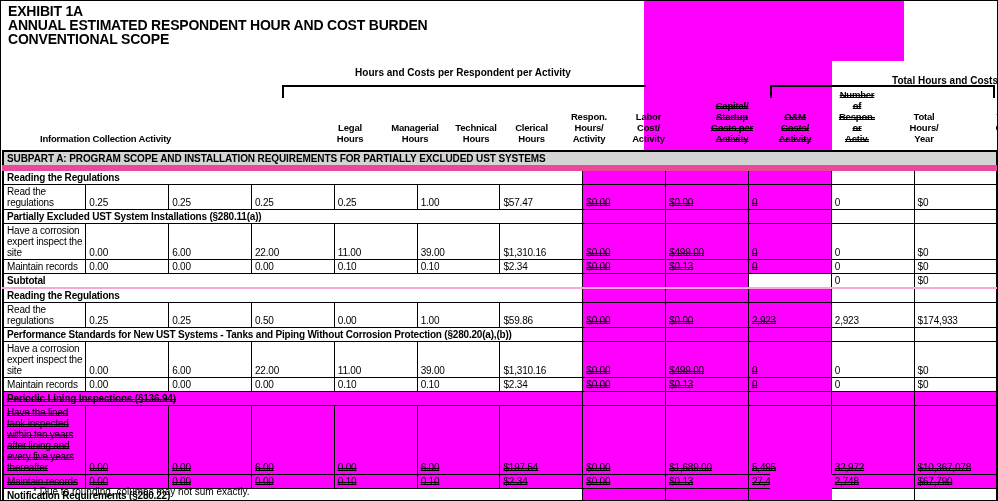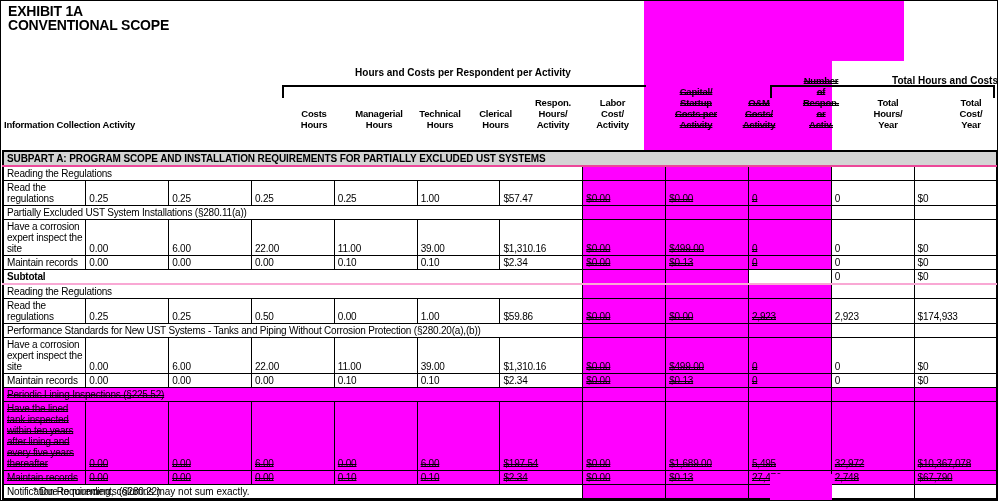"ANNUAL ESTIMATED RESPONDENT HOUR AND" div { html: none -> <div>ANNUAL ESTIMATED RESPONDENT HOUR AND COST BURDEN</div> }
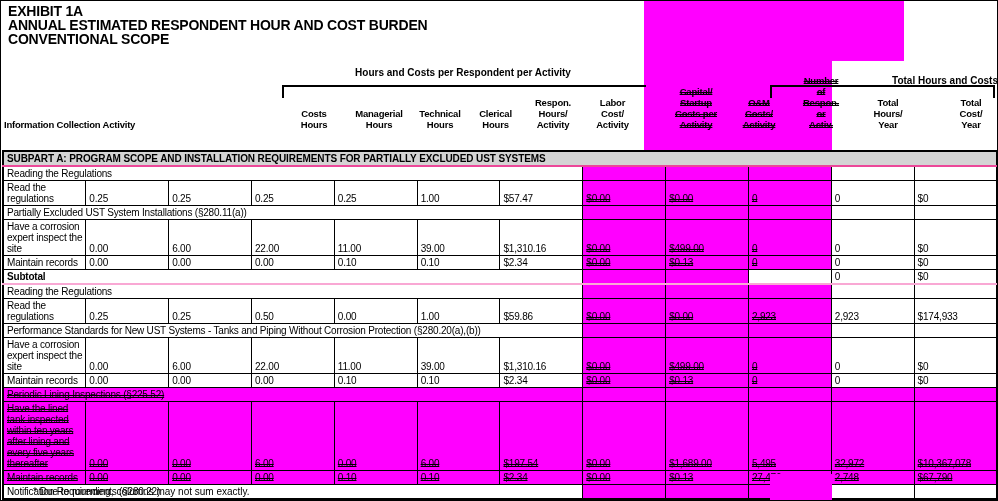"Number" .hcell { padding-bottom: 20px -> 6px }
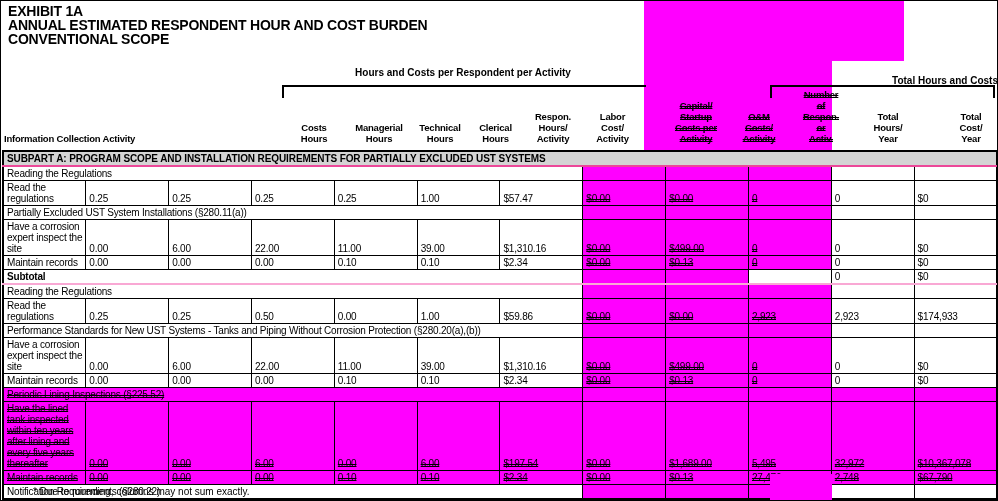"Costs" div.hcell { text: Costs -> Legal }
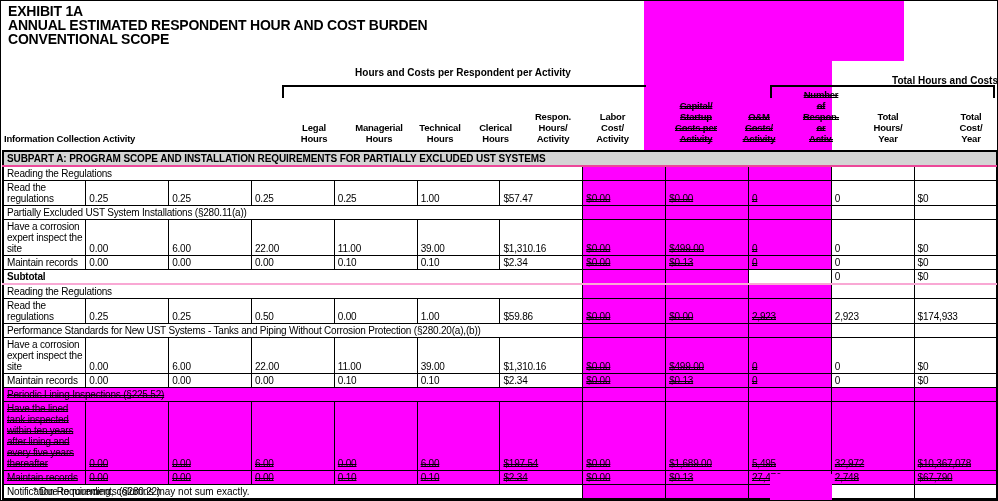"Information Collection Activity" .hcell.first { margin-left: none -> 36px }
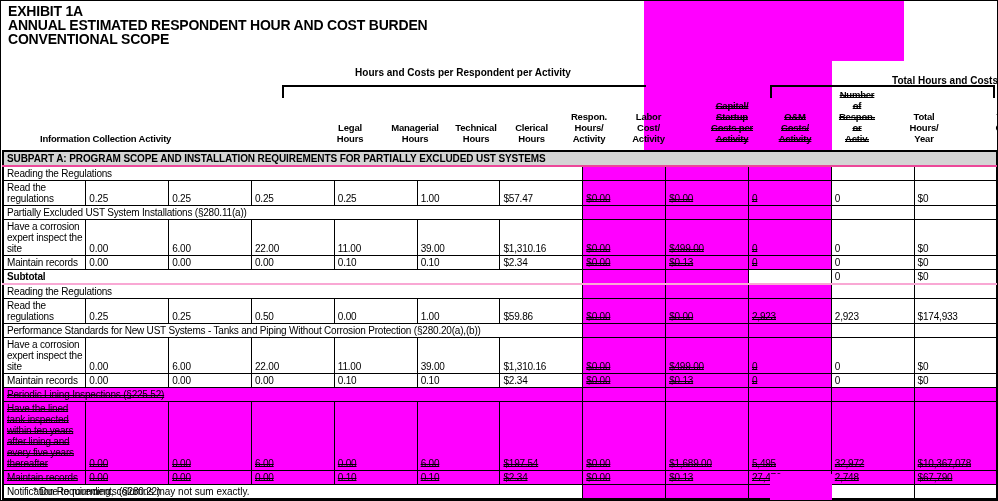"SUBPART A: PROGRAM SCOPE AND" tr.subpart td { border-bottom: 2px solid #ec4899 -> 6px solid #ec4899 }
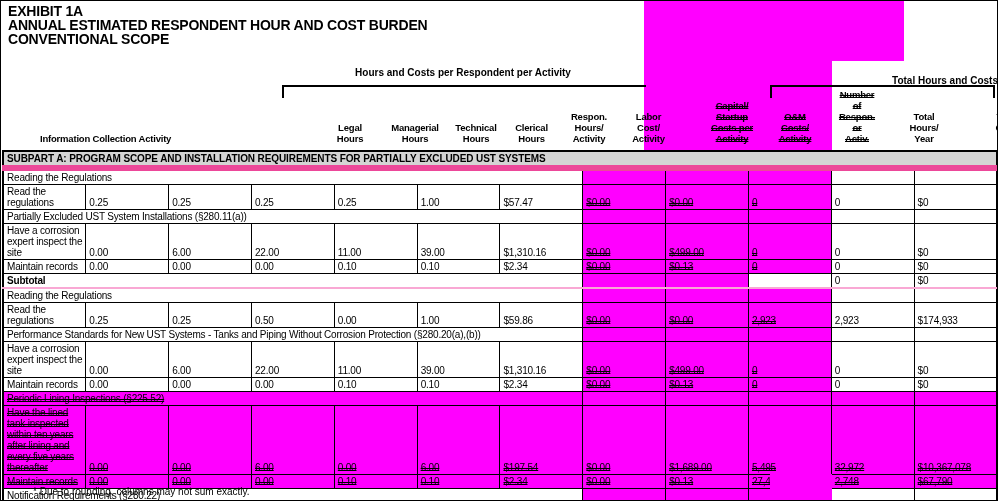"Reading the Regulations" tr.section td { font-weight: normal -> bold }
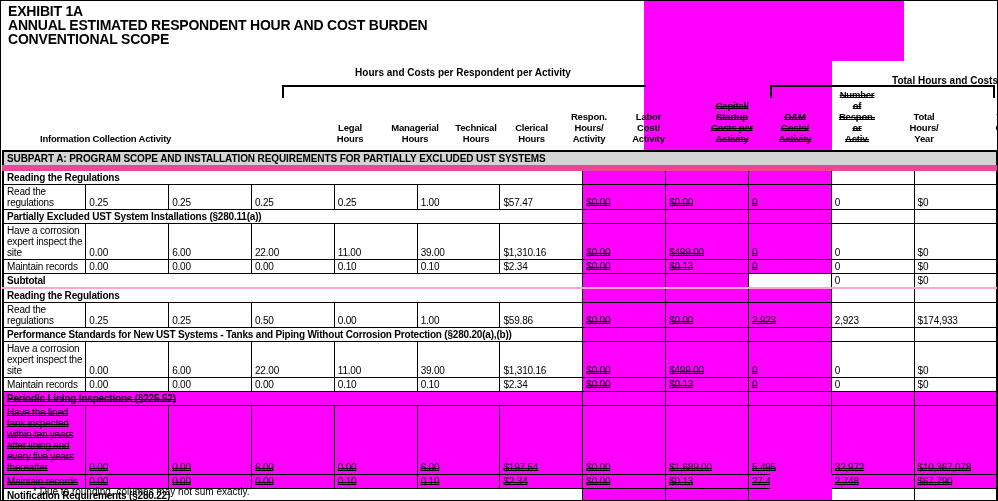"Periodic Lining Inspections (§225.52)" td.lbl { text: 225.52 -> 136.94 }
